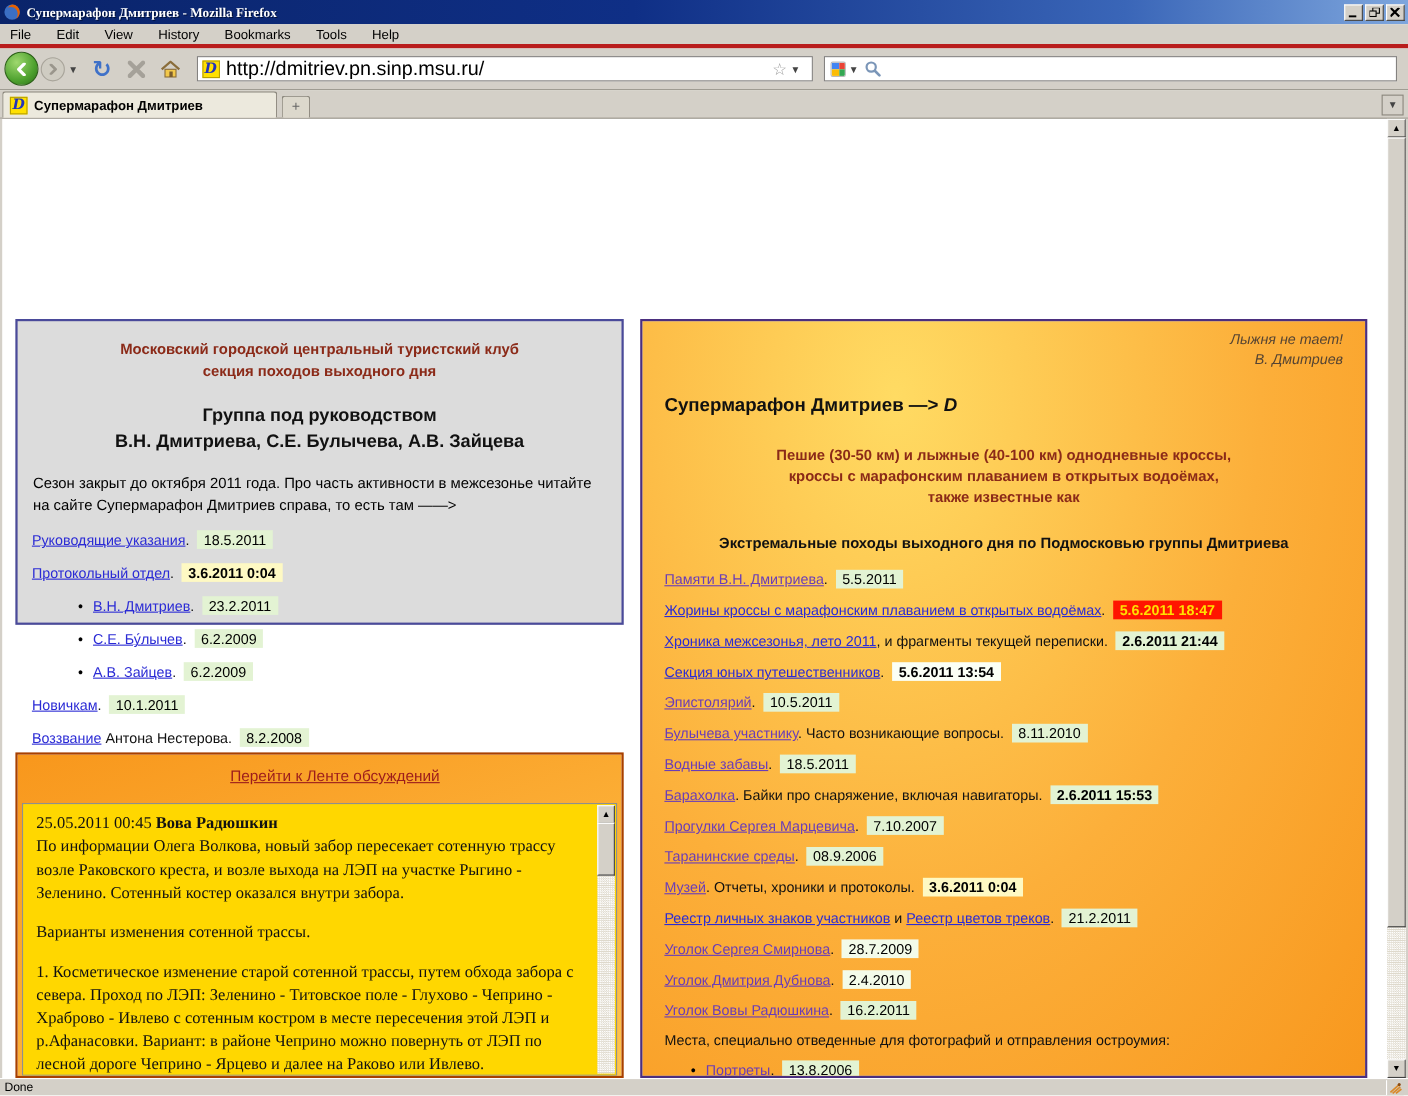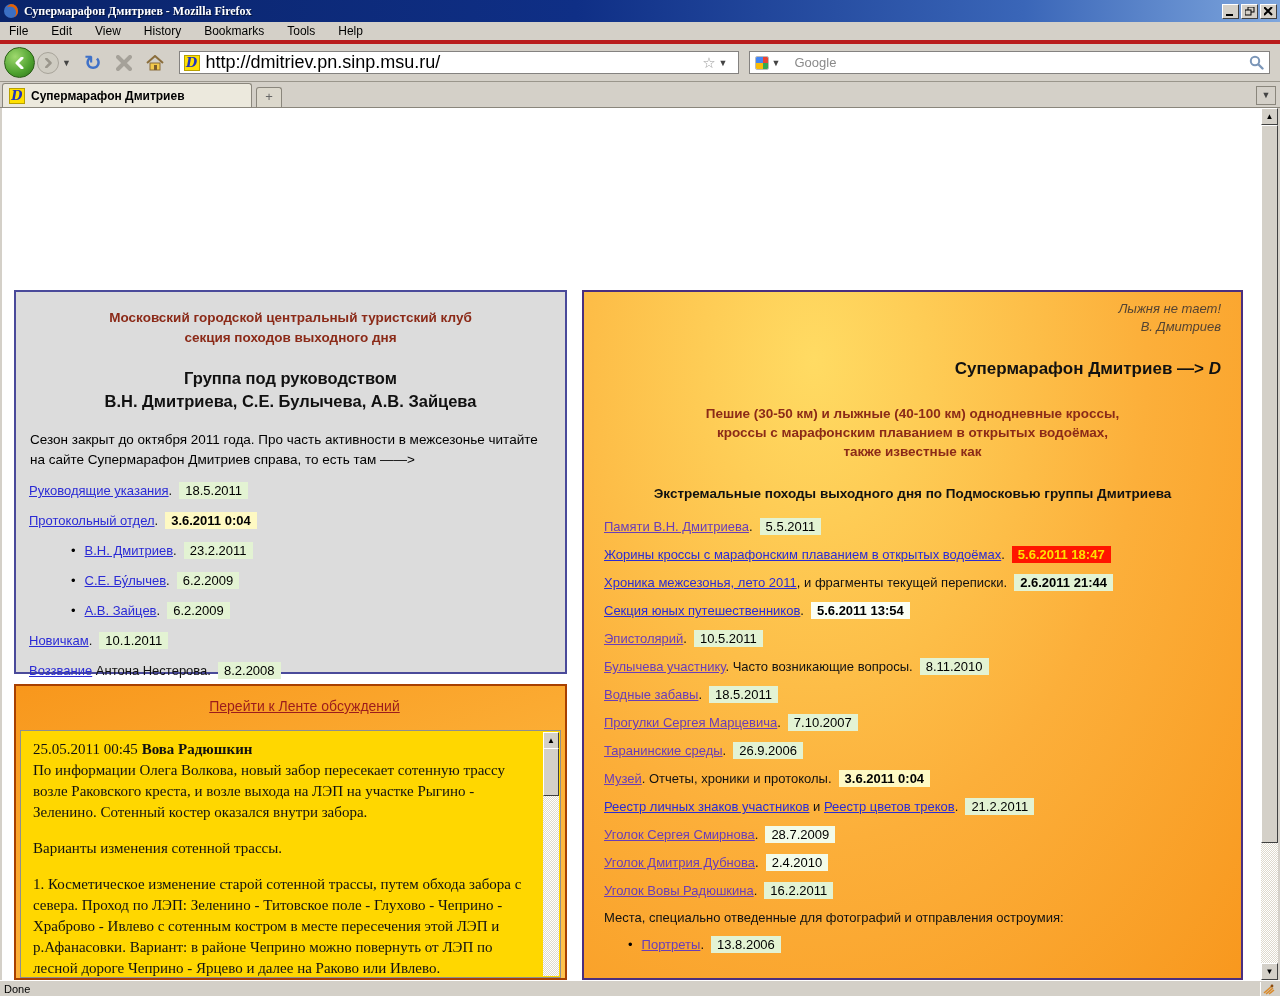"Google" span.searchph { html: <span>Google</span> -> none }
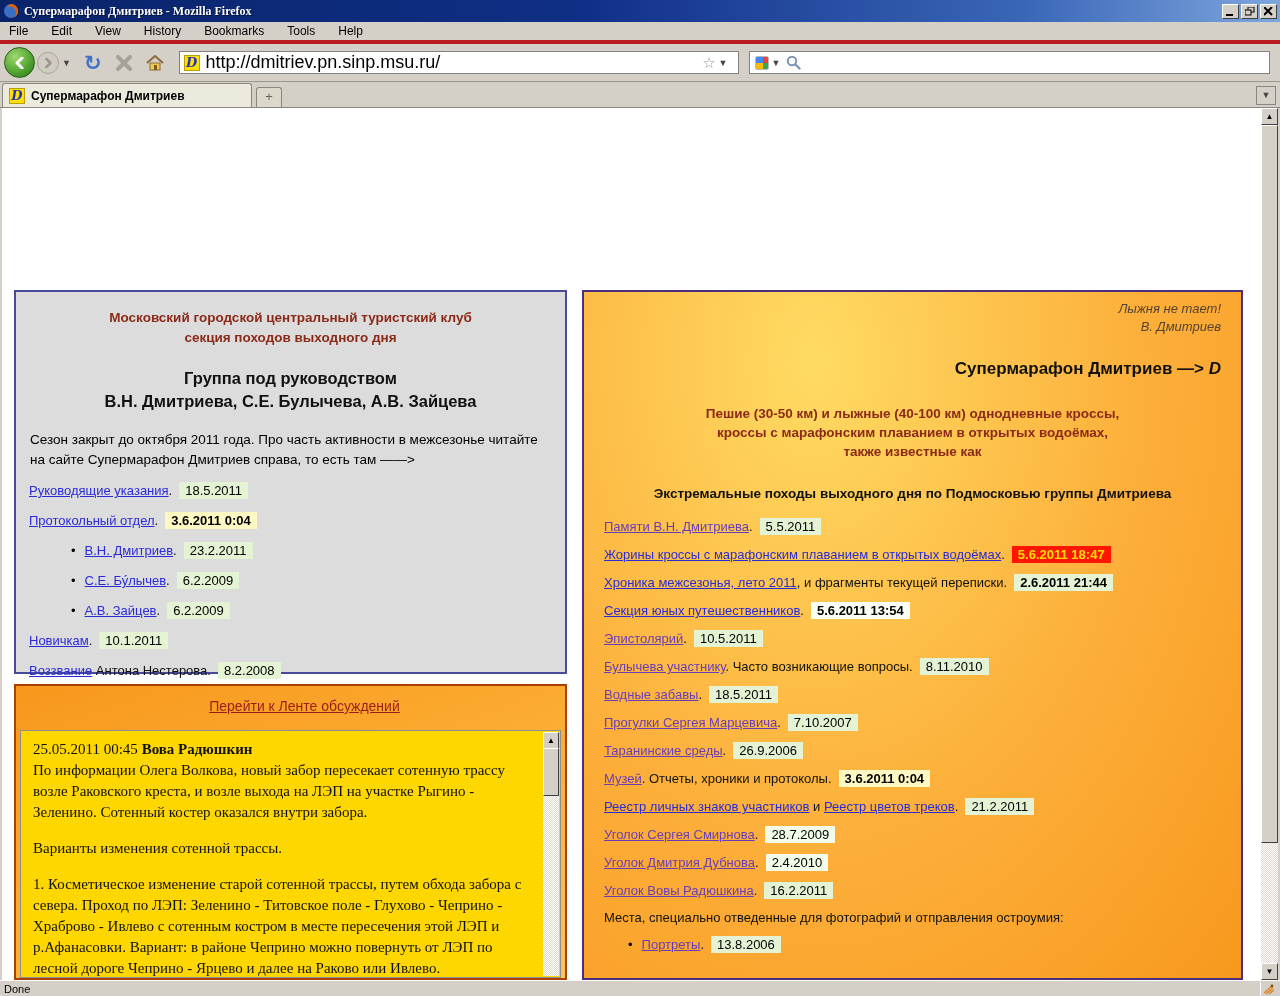"Московский городской центральный" .panel-club { height: 384px -> 278px }
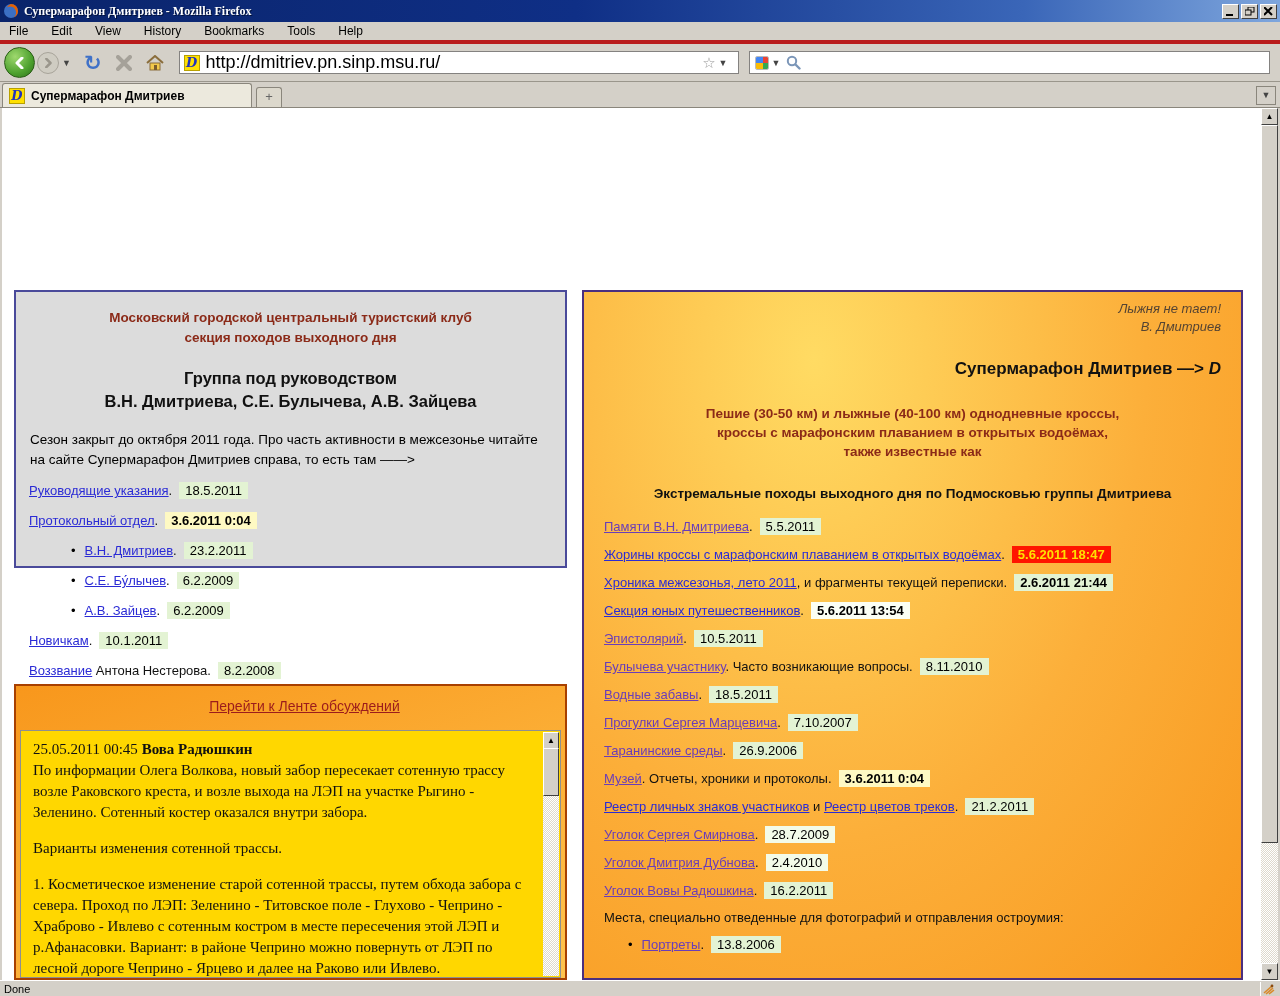"Супермарафон Дмитриев —> D" .main-title { text-align: right -> left }
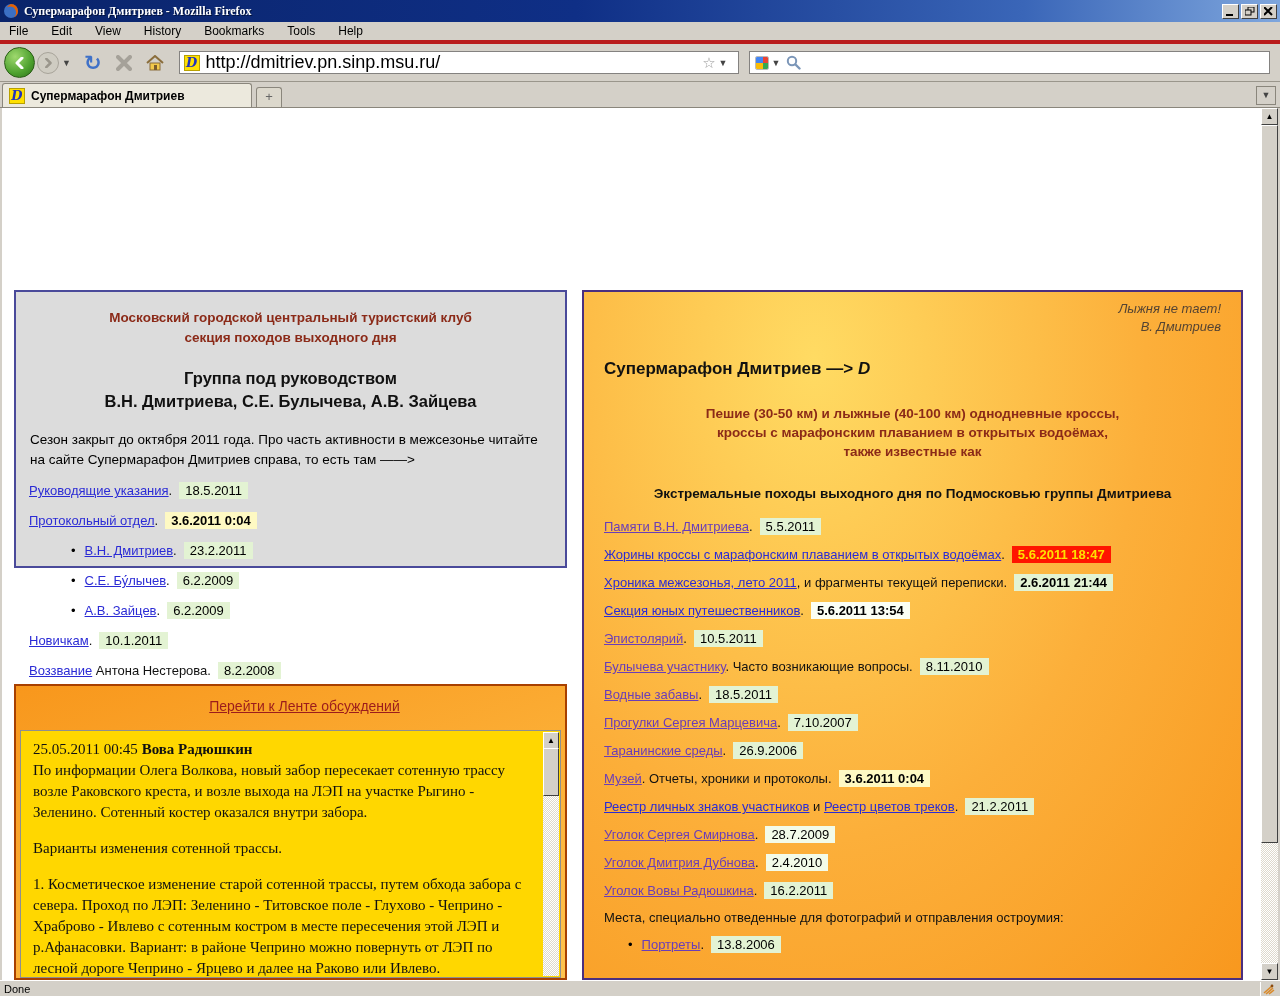"Барахолка. Байки про снаряжение, включая" div.lrow { html: none -> <div><a>Барахолка</a><span>. Байки про снаряжение, включая навигаторы.</span><span>2.6.2011 15:53</span></div> }
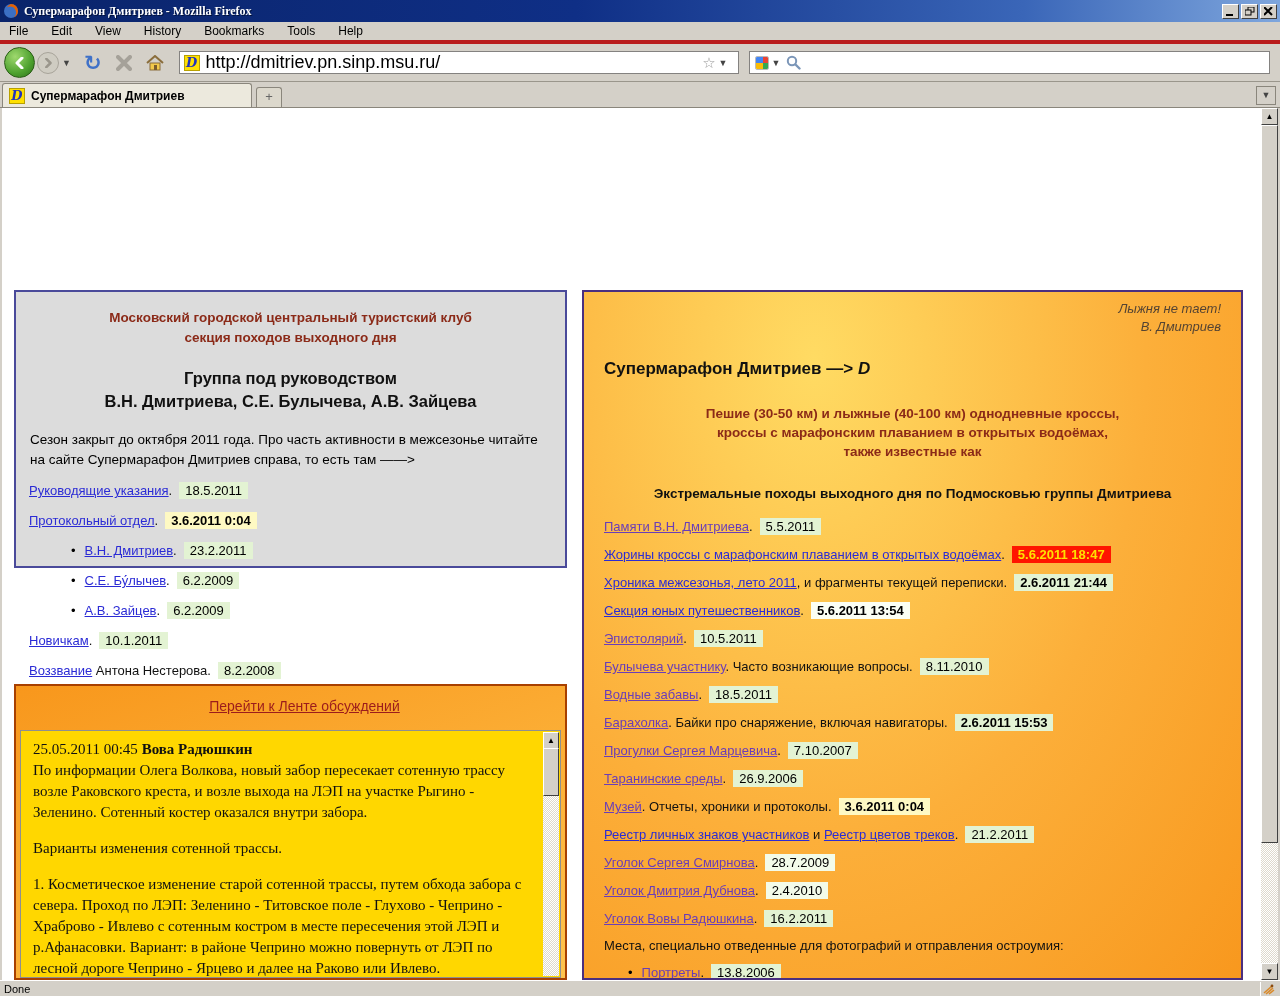"26.9.2006" span.badge { text: 26.9.2006 -> 08.9.2006 }
